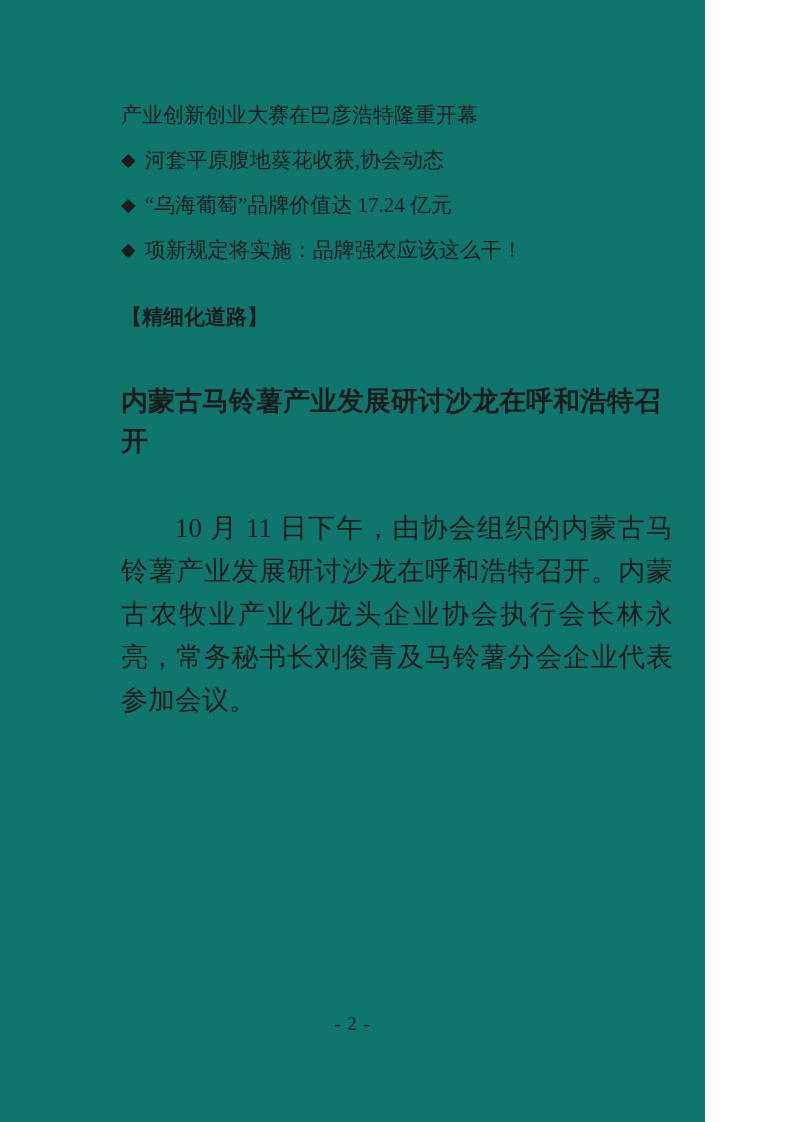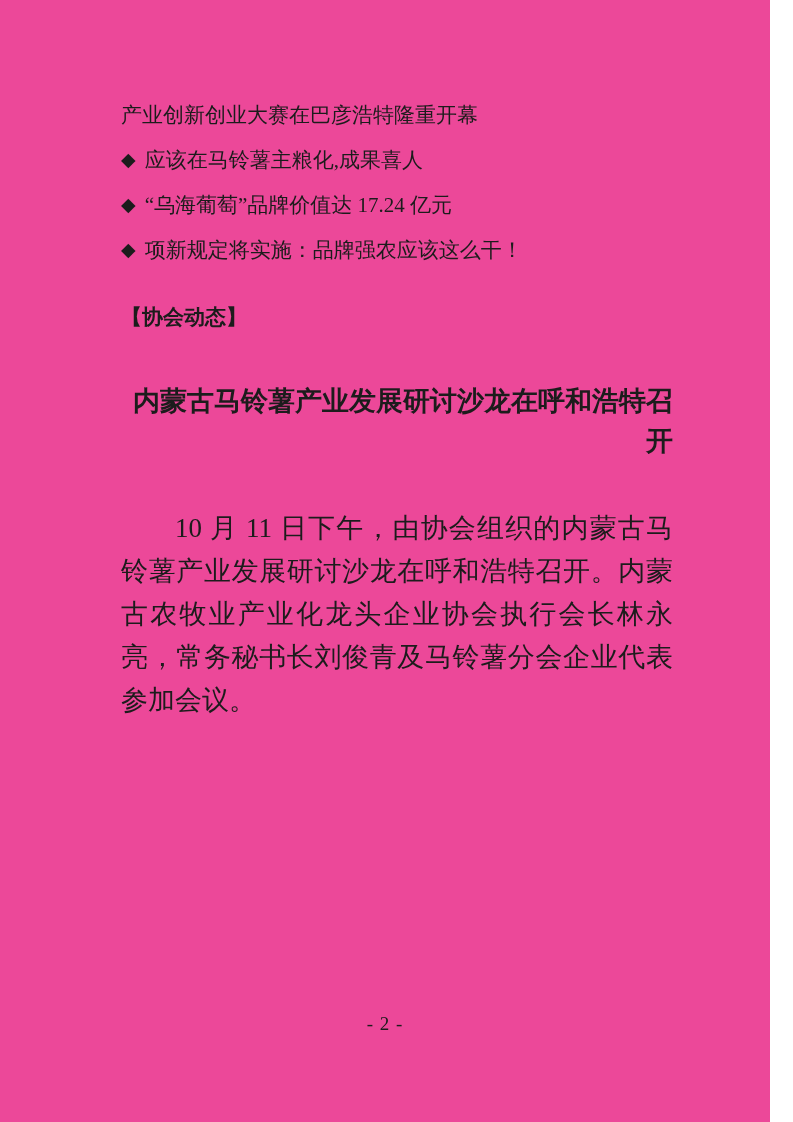"产业创新创业大赛在巴彦浩特隆重开幕" .page { background: #ec4899 -> #0f766e; width: 770px -> 705px }
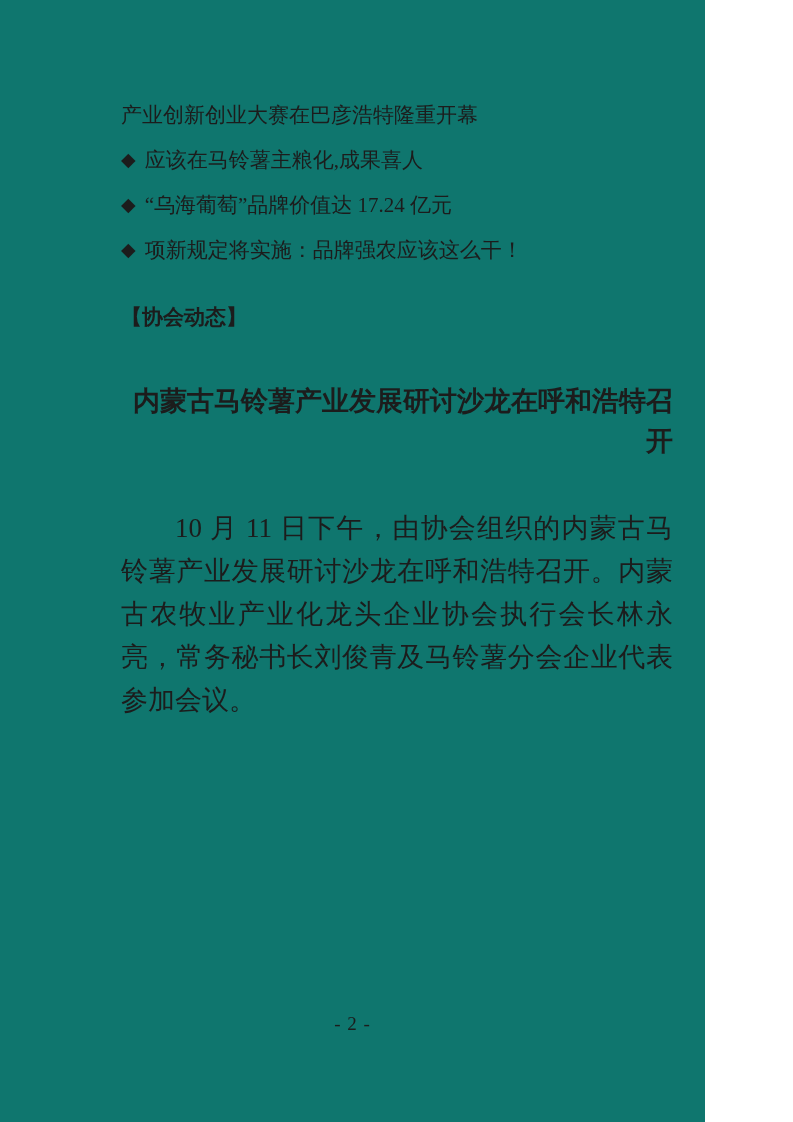"应该在马铃薯主粮化,成果喜人" span { text: 应该在马铃薯主粮化,成果喜人 -> 河套平原腹地葵花收获,协会动态 }
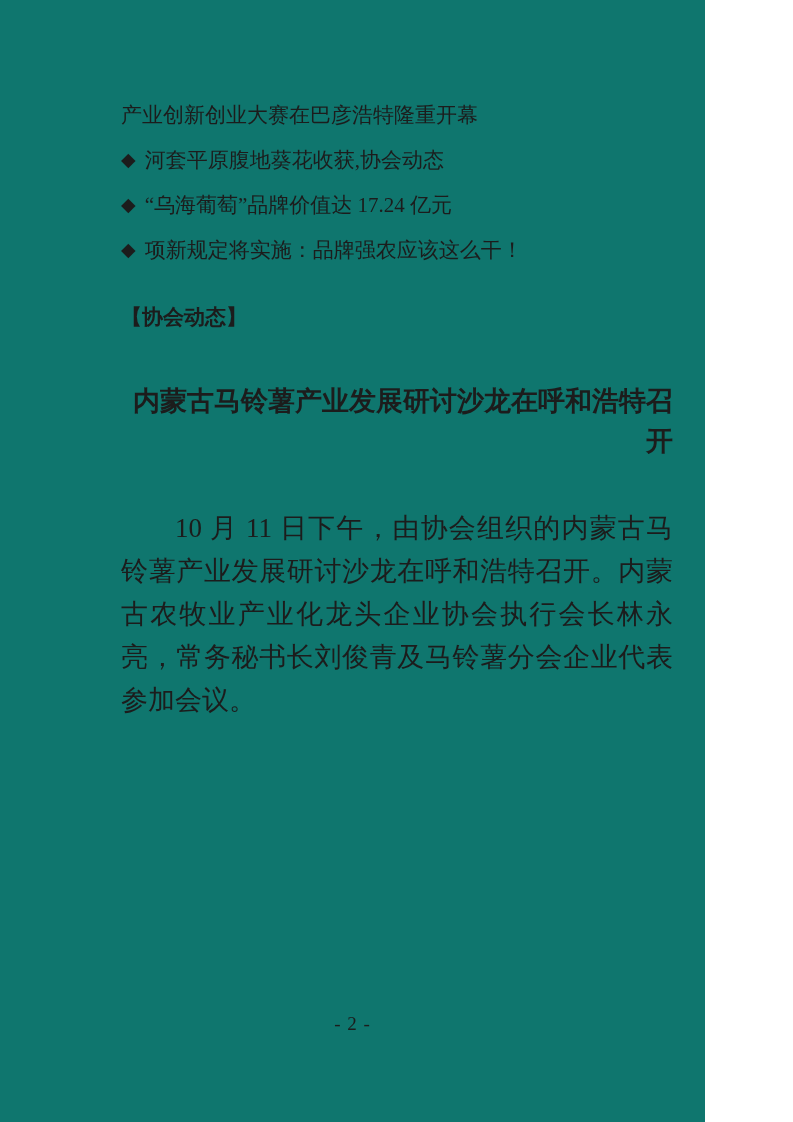"【协会动态】" div.section-header { text: 协会动态 -> 精细化道路 }
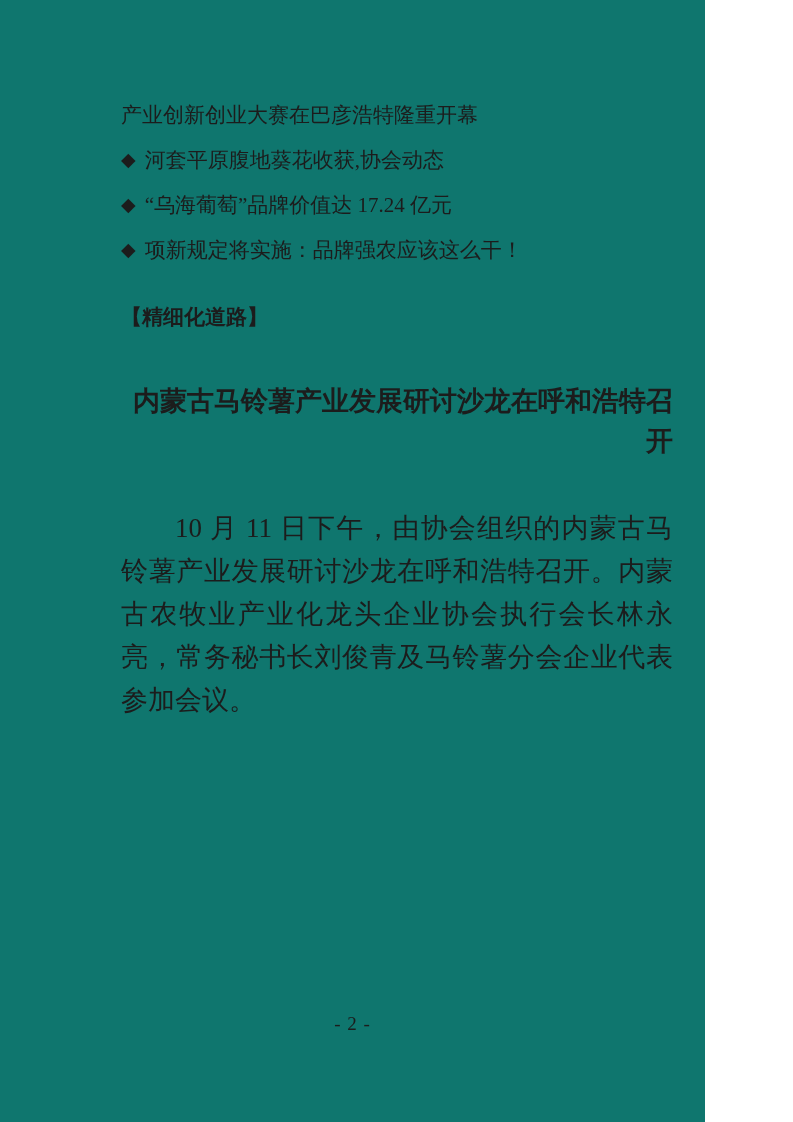"内蒙古马铃薯产业发展研讨沙龙在呼和浩特召开" .article-title { text-align: right -> left }
